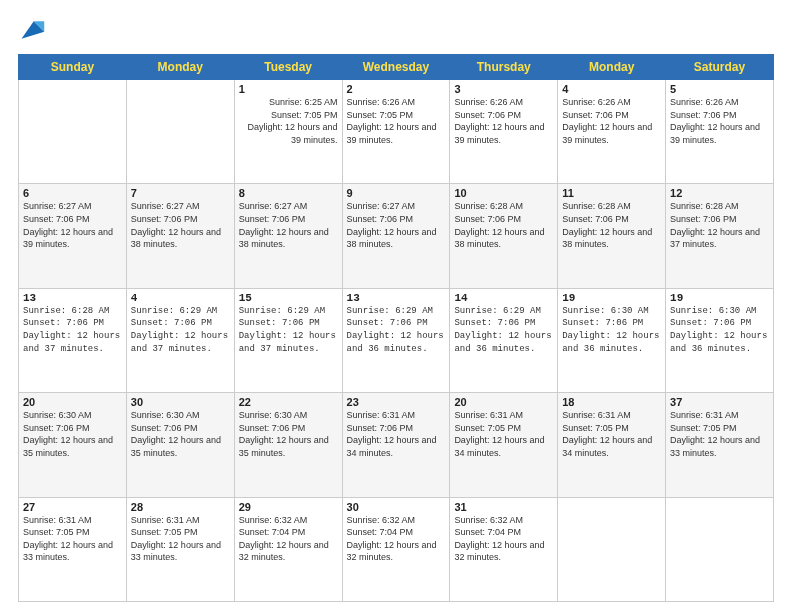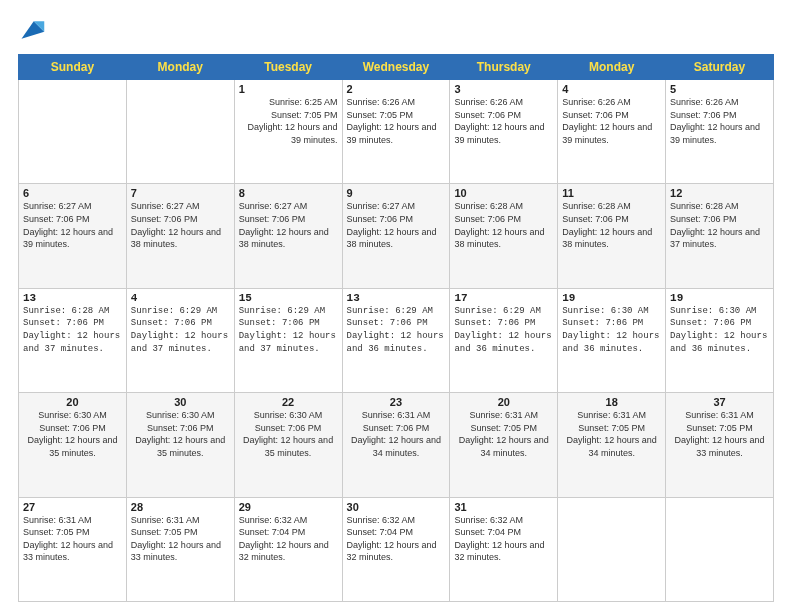"17" span.day-num { text: 17 -> 14 }
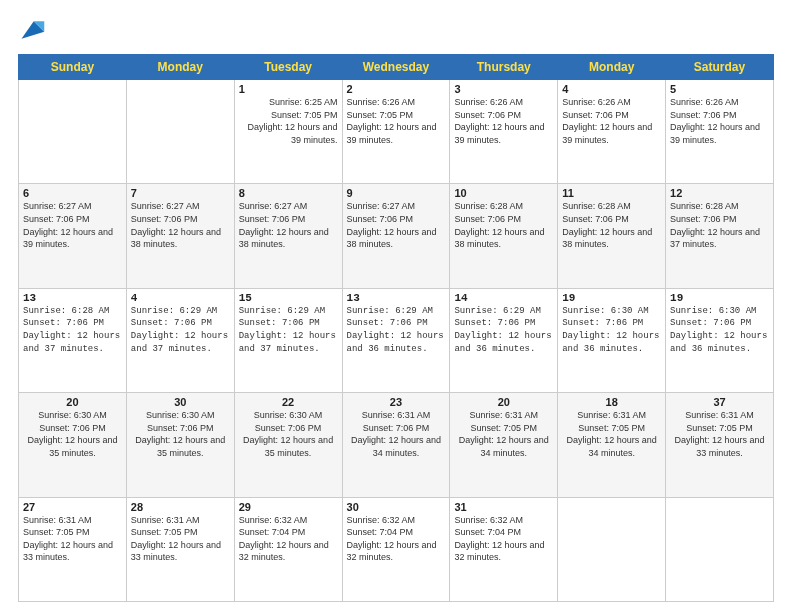"20" .row-4 td { text-align: center -> none }
